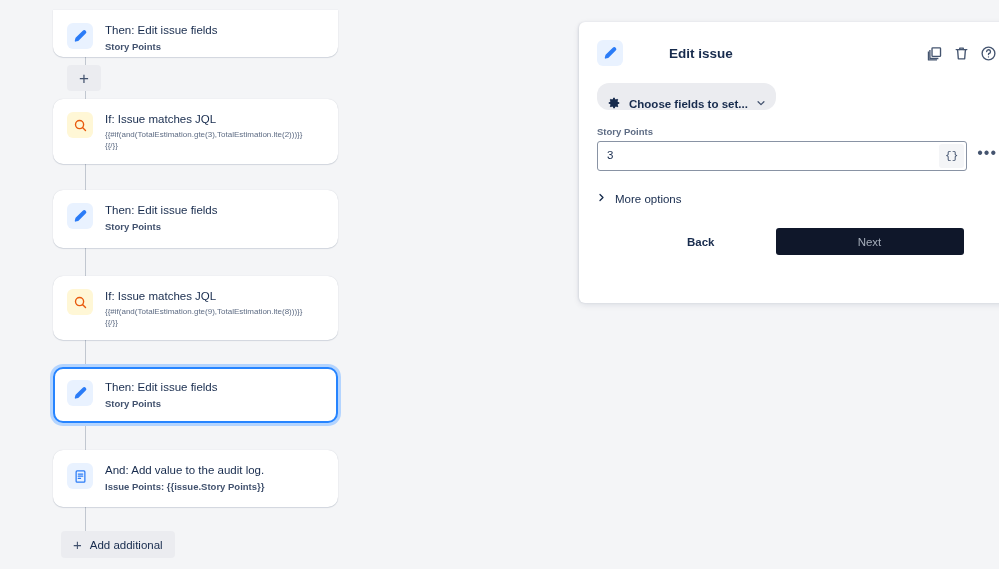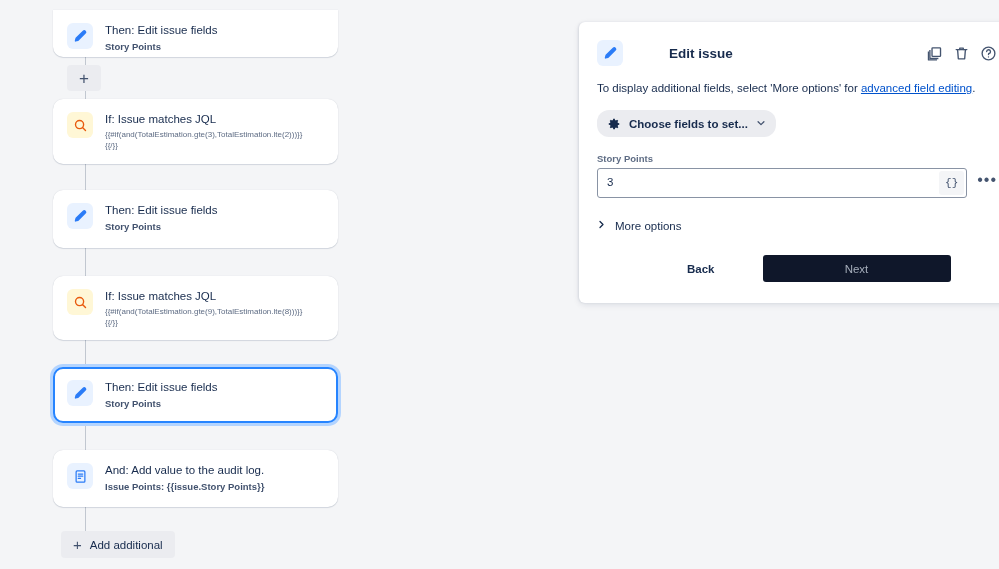"To display additional fields, select" div.panel-desc { html: <div> <span>To display additional fields, select 'More options' for </span><a>advanced field editing</a><span>.</span> </div> -> none }
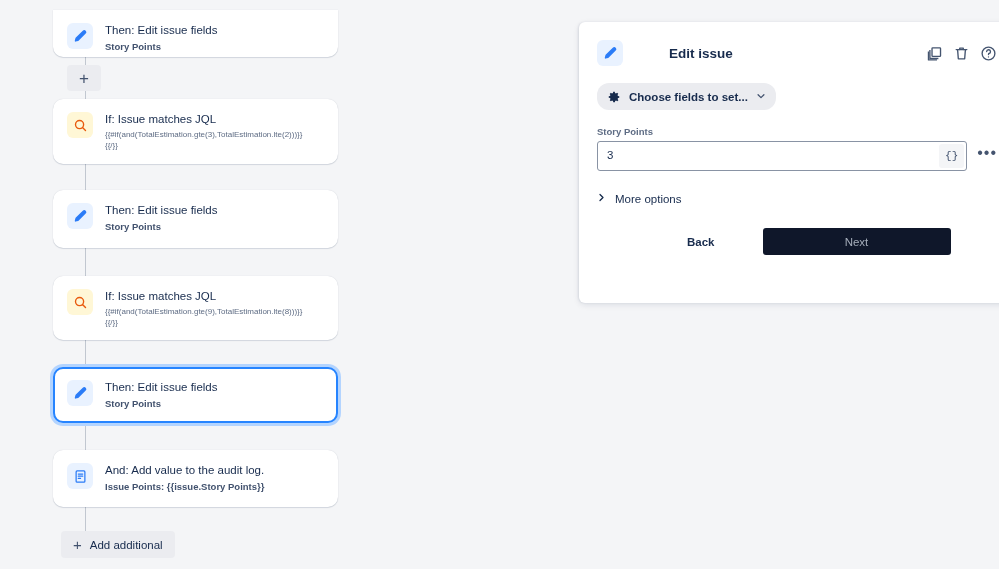"Choose fields to set..." .choose-fields { align-items: center -> flex-end }
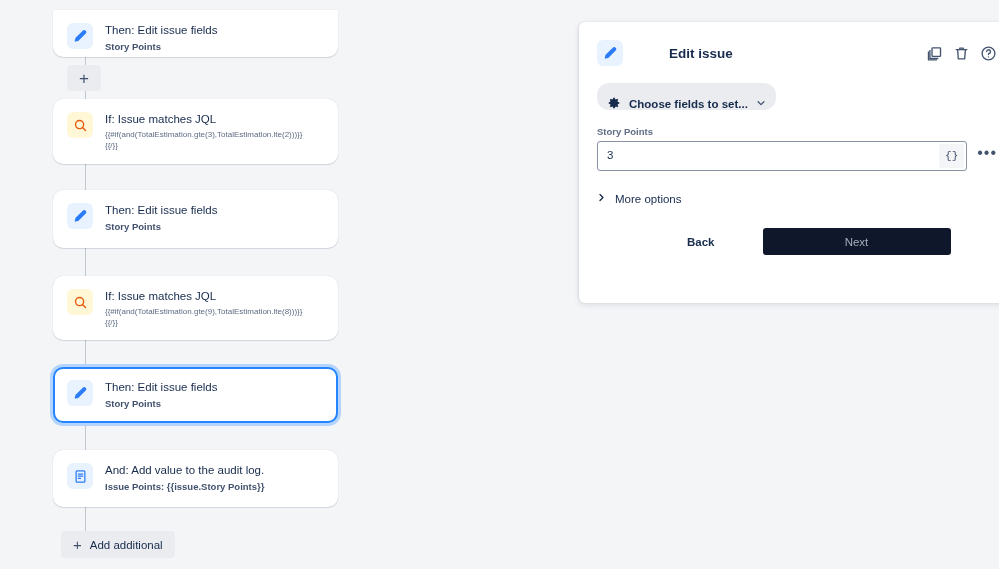"Back" .panel-footer { gap: 12px -> 25px }
